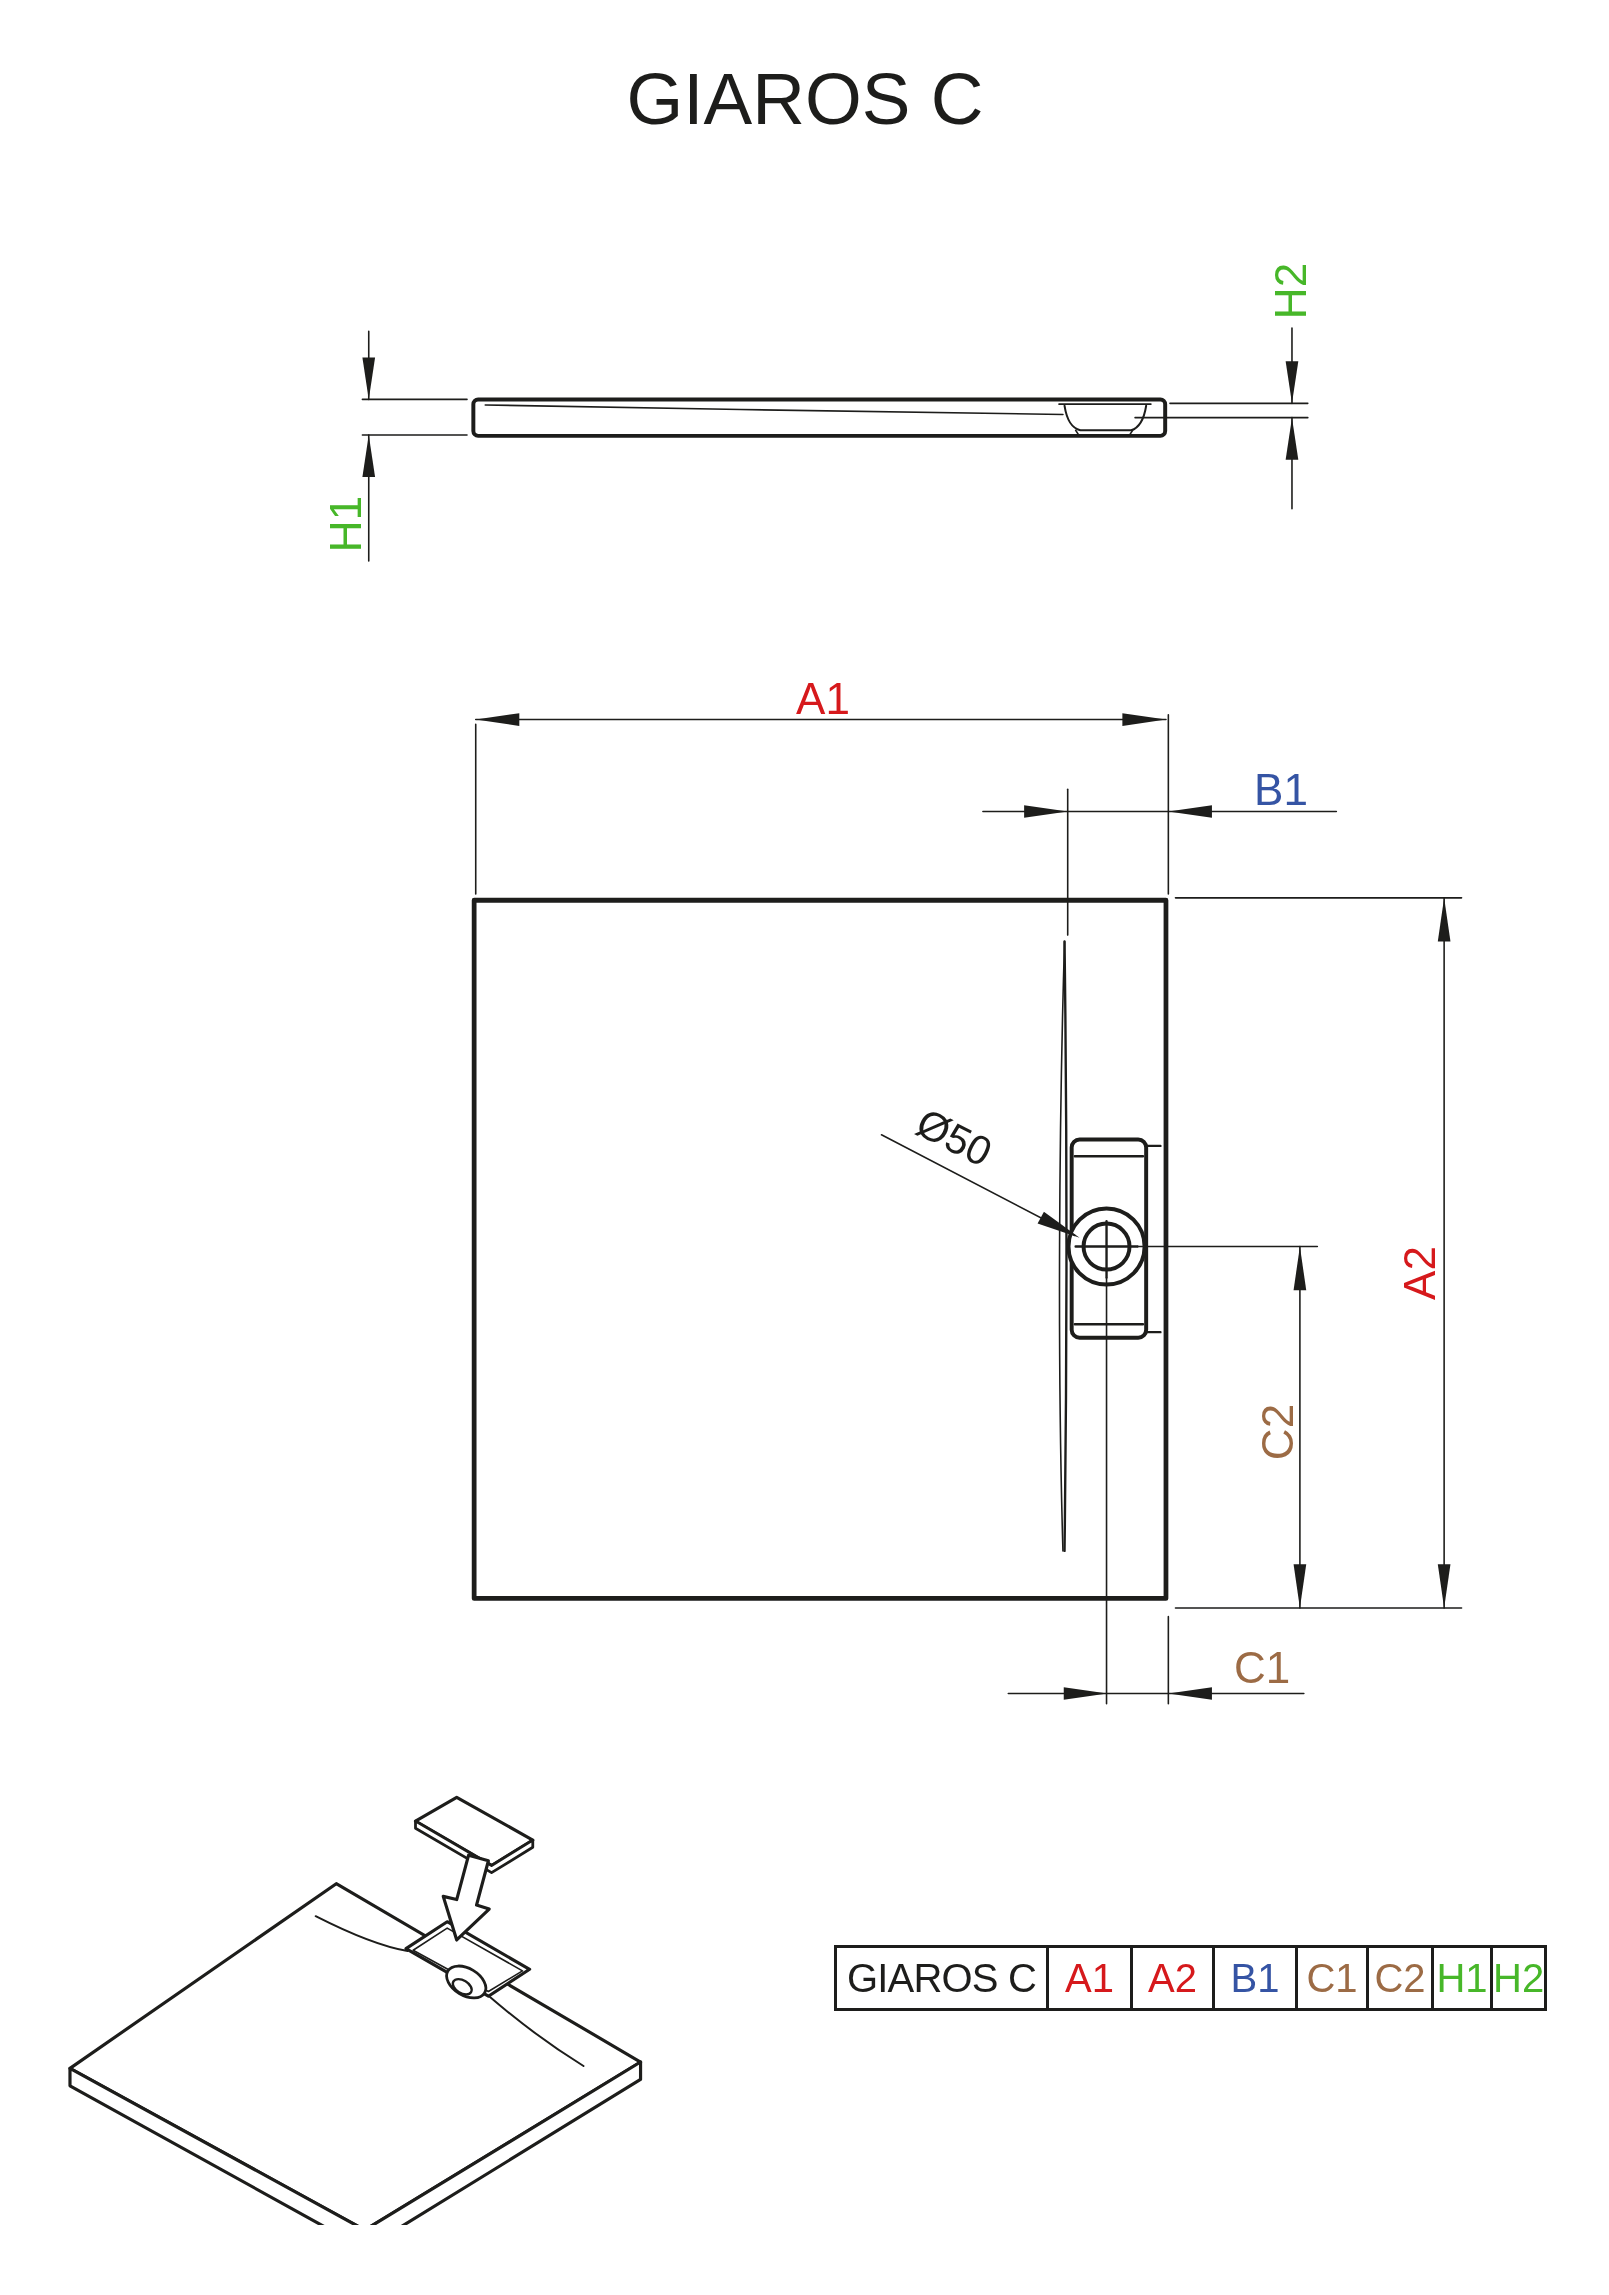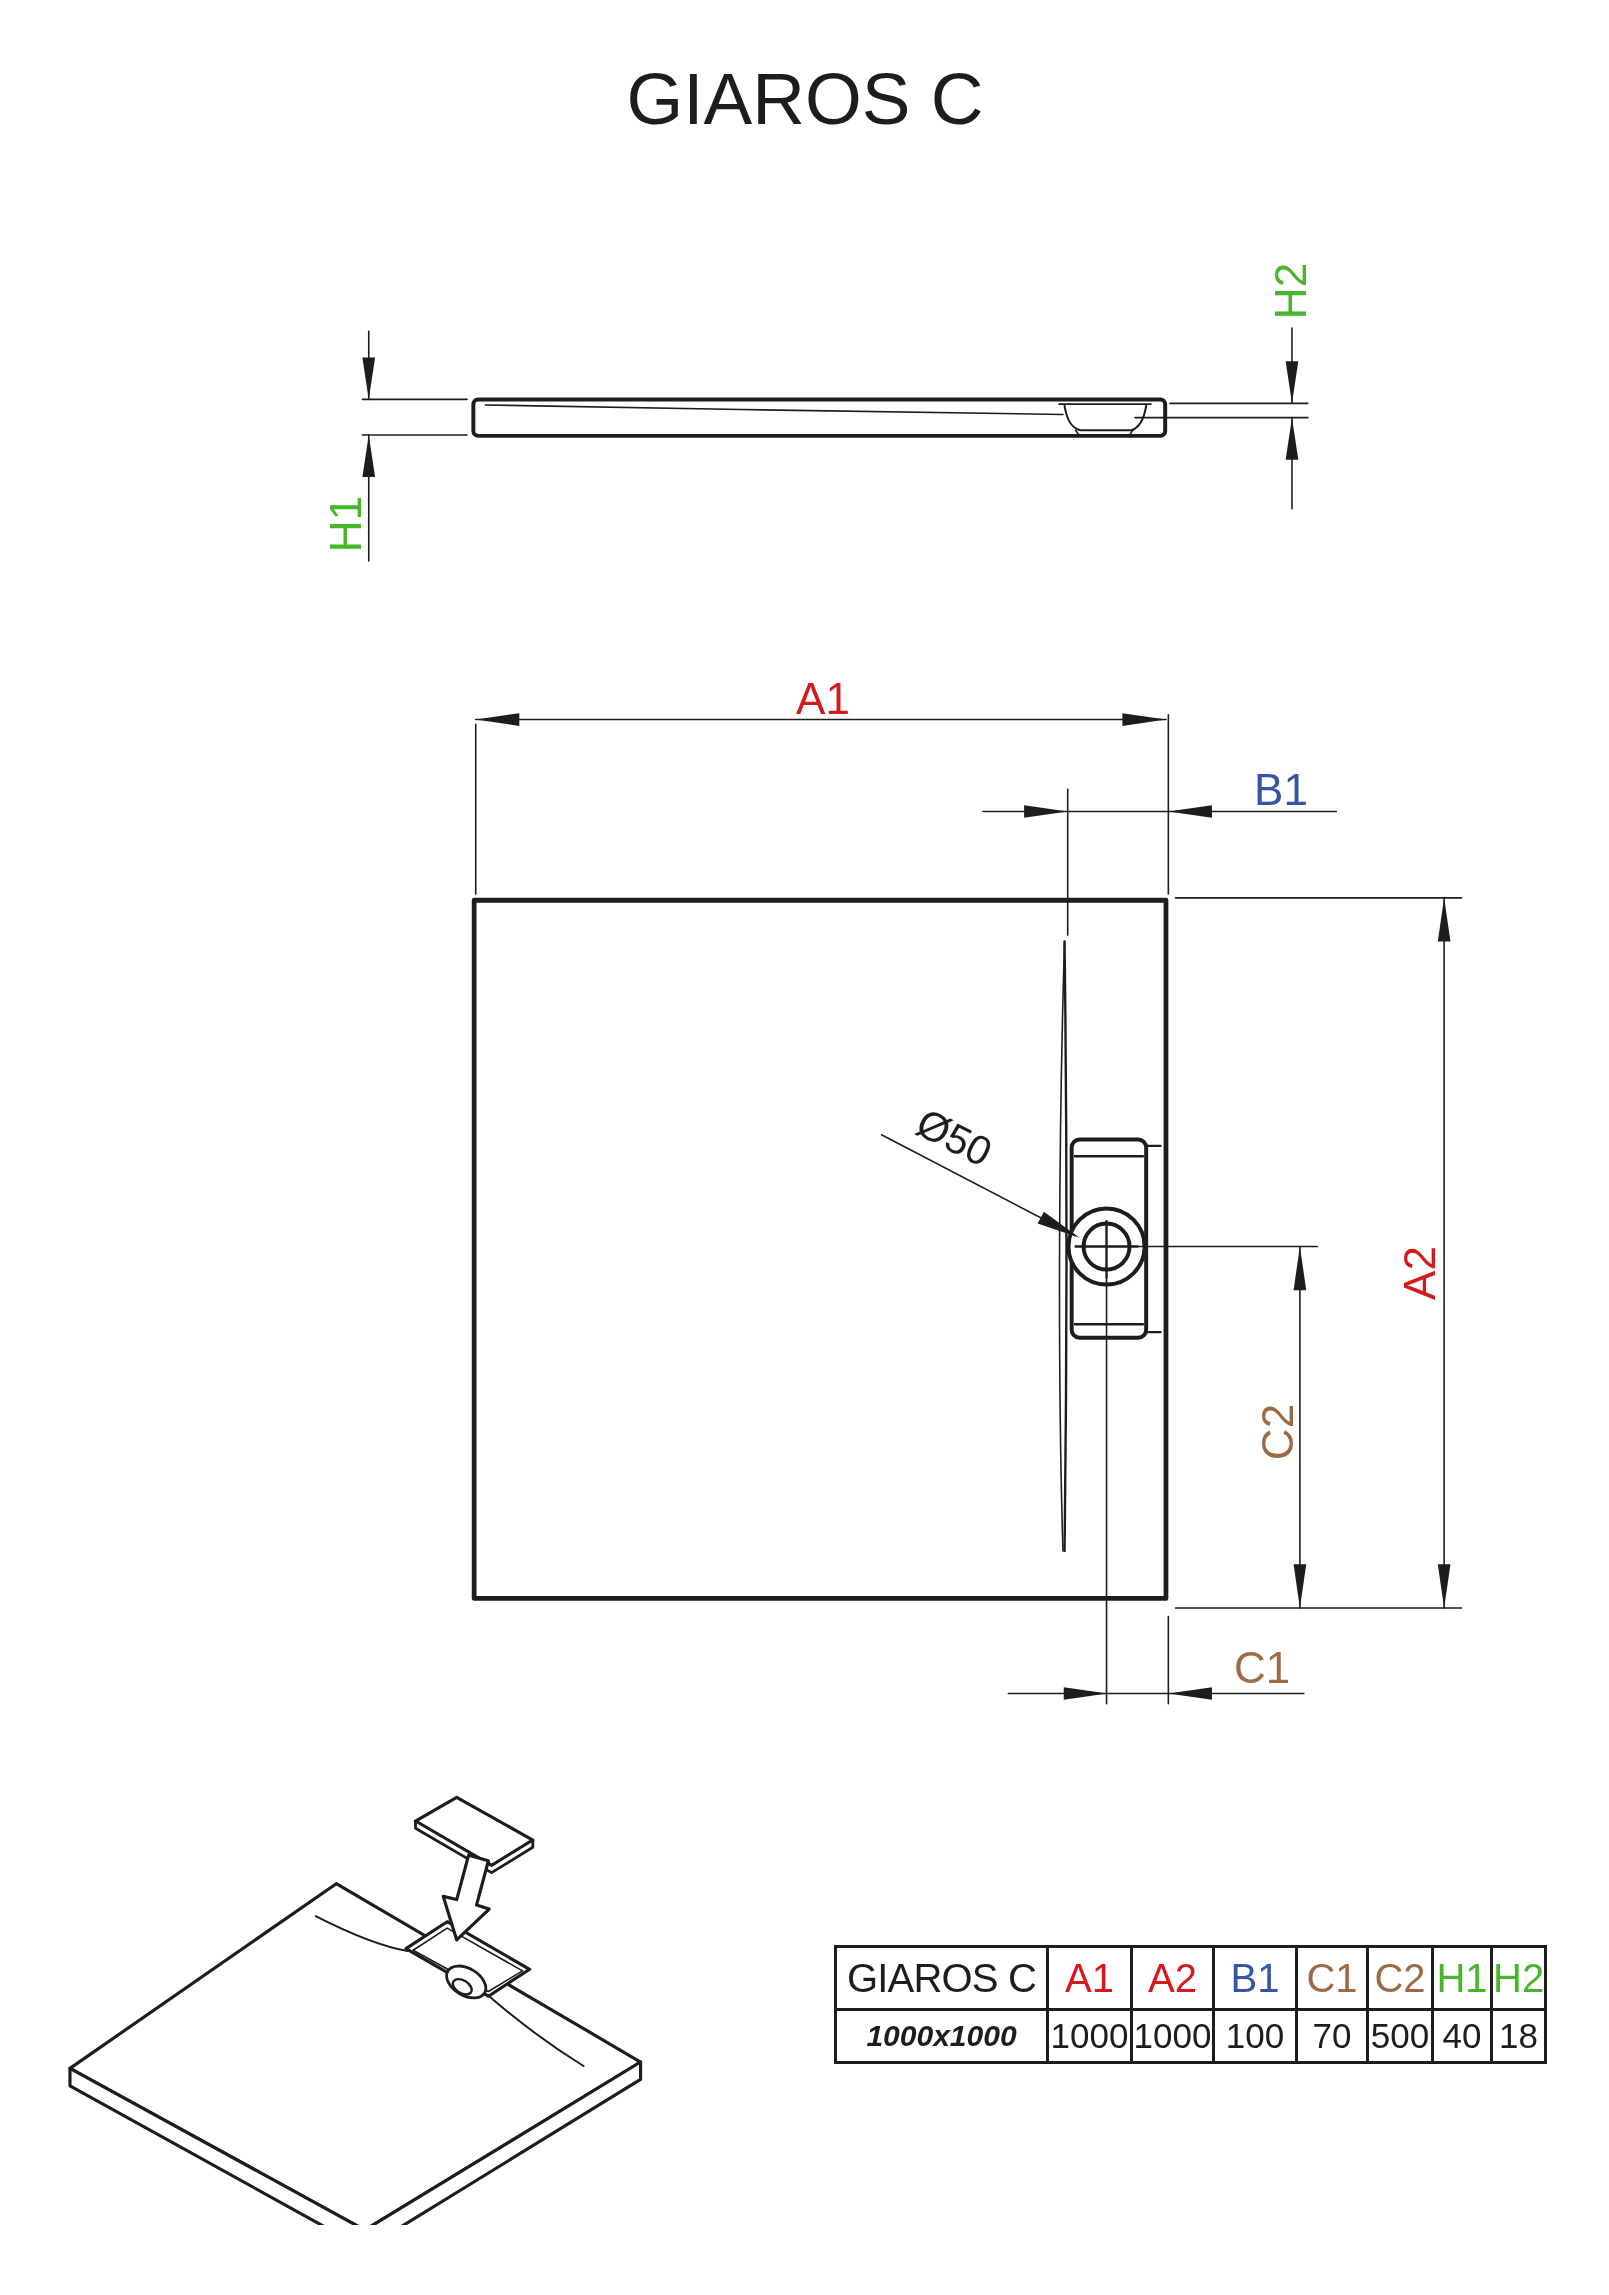"1000x1000" tr.r { html: <tr> <td>1000x1000</td> <td>1000</td> <td>1000</td> <td>100</td> <td>70</td> <td>500</td> <td>40</td> <td>18</td> </tr> -> none }
